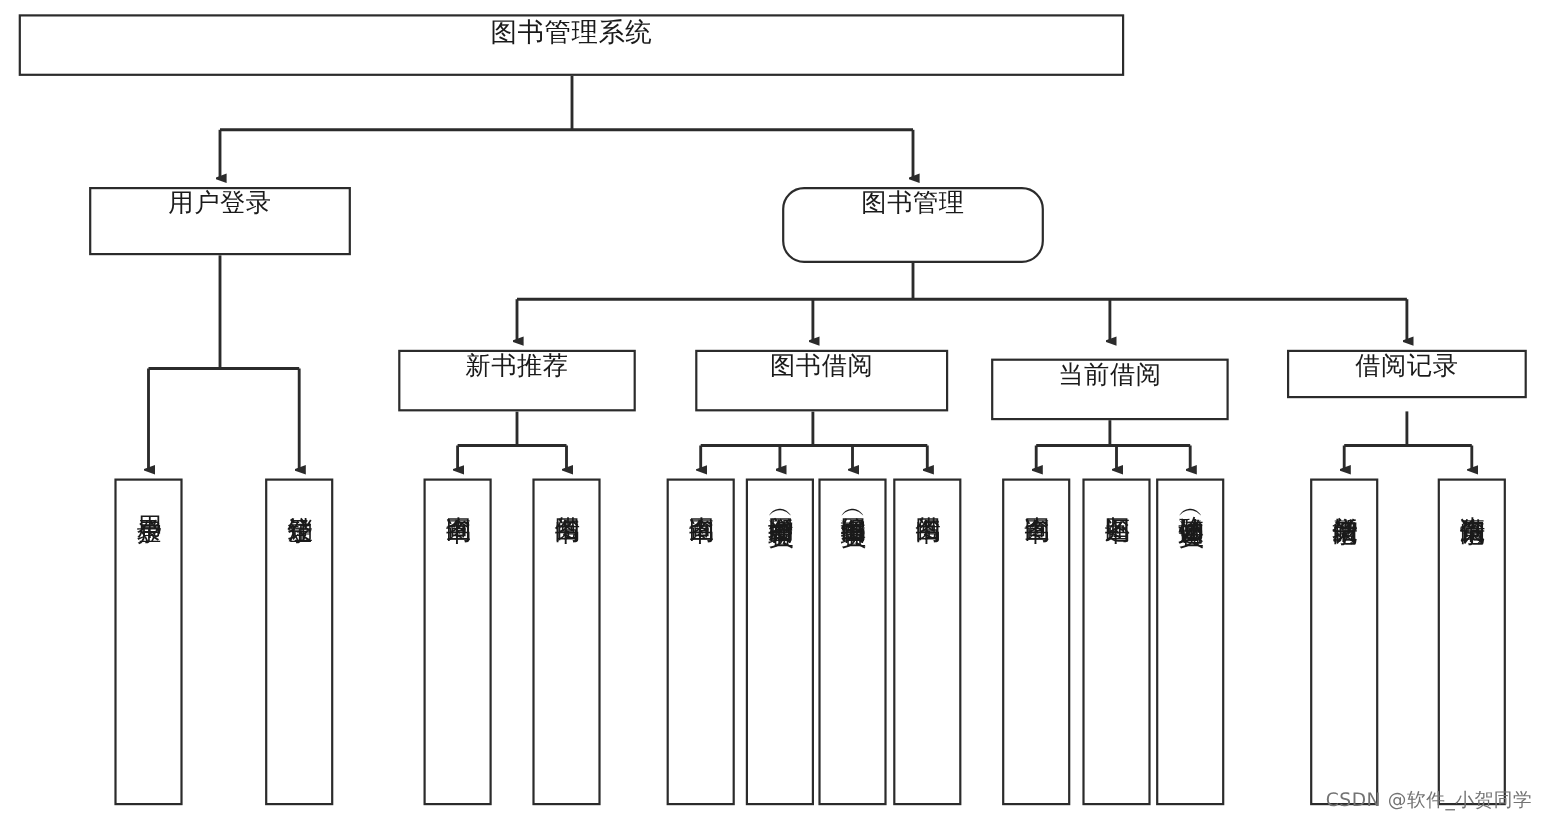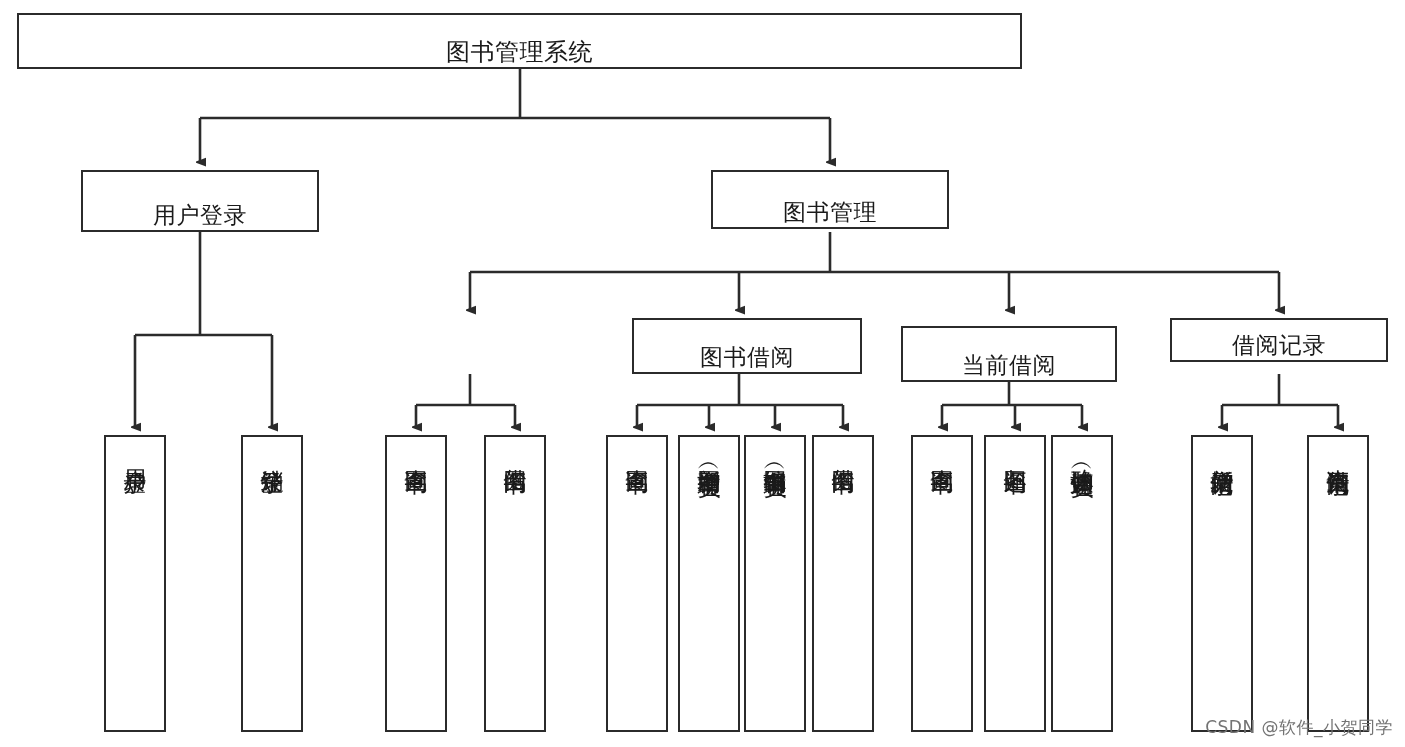"图书管理系统" .node { align-items: flex-end -> flex-start }
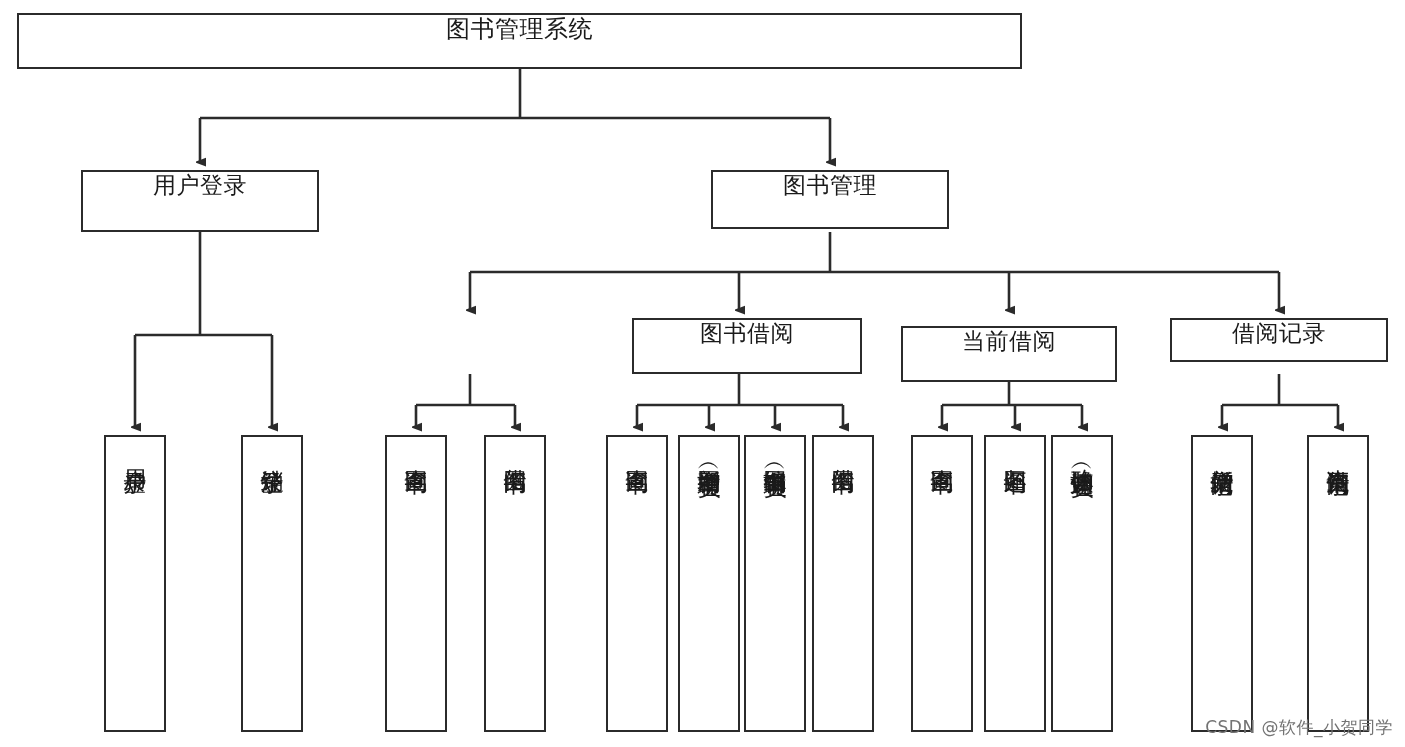"图书管理" div.node { border-radius: none -> 20px; height: 59px -> 69px }
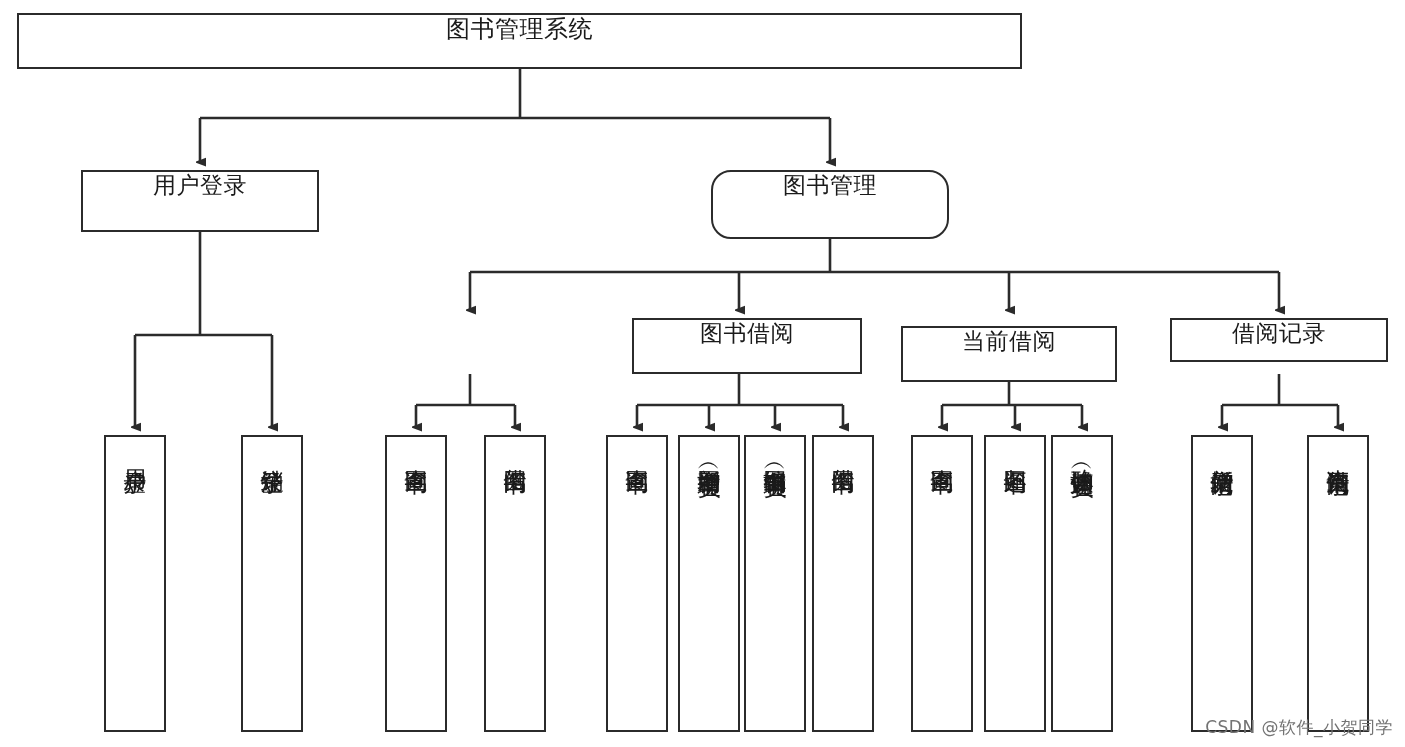"新书推荐" div.node { html: none -> <div> <span>新书推荐</span> </div> }
